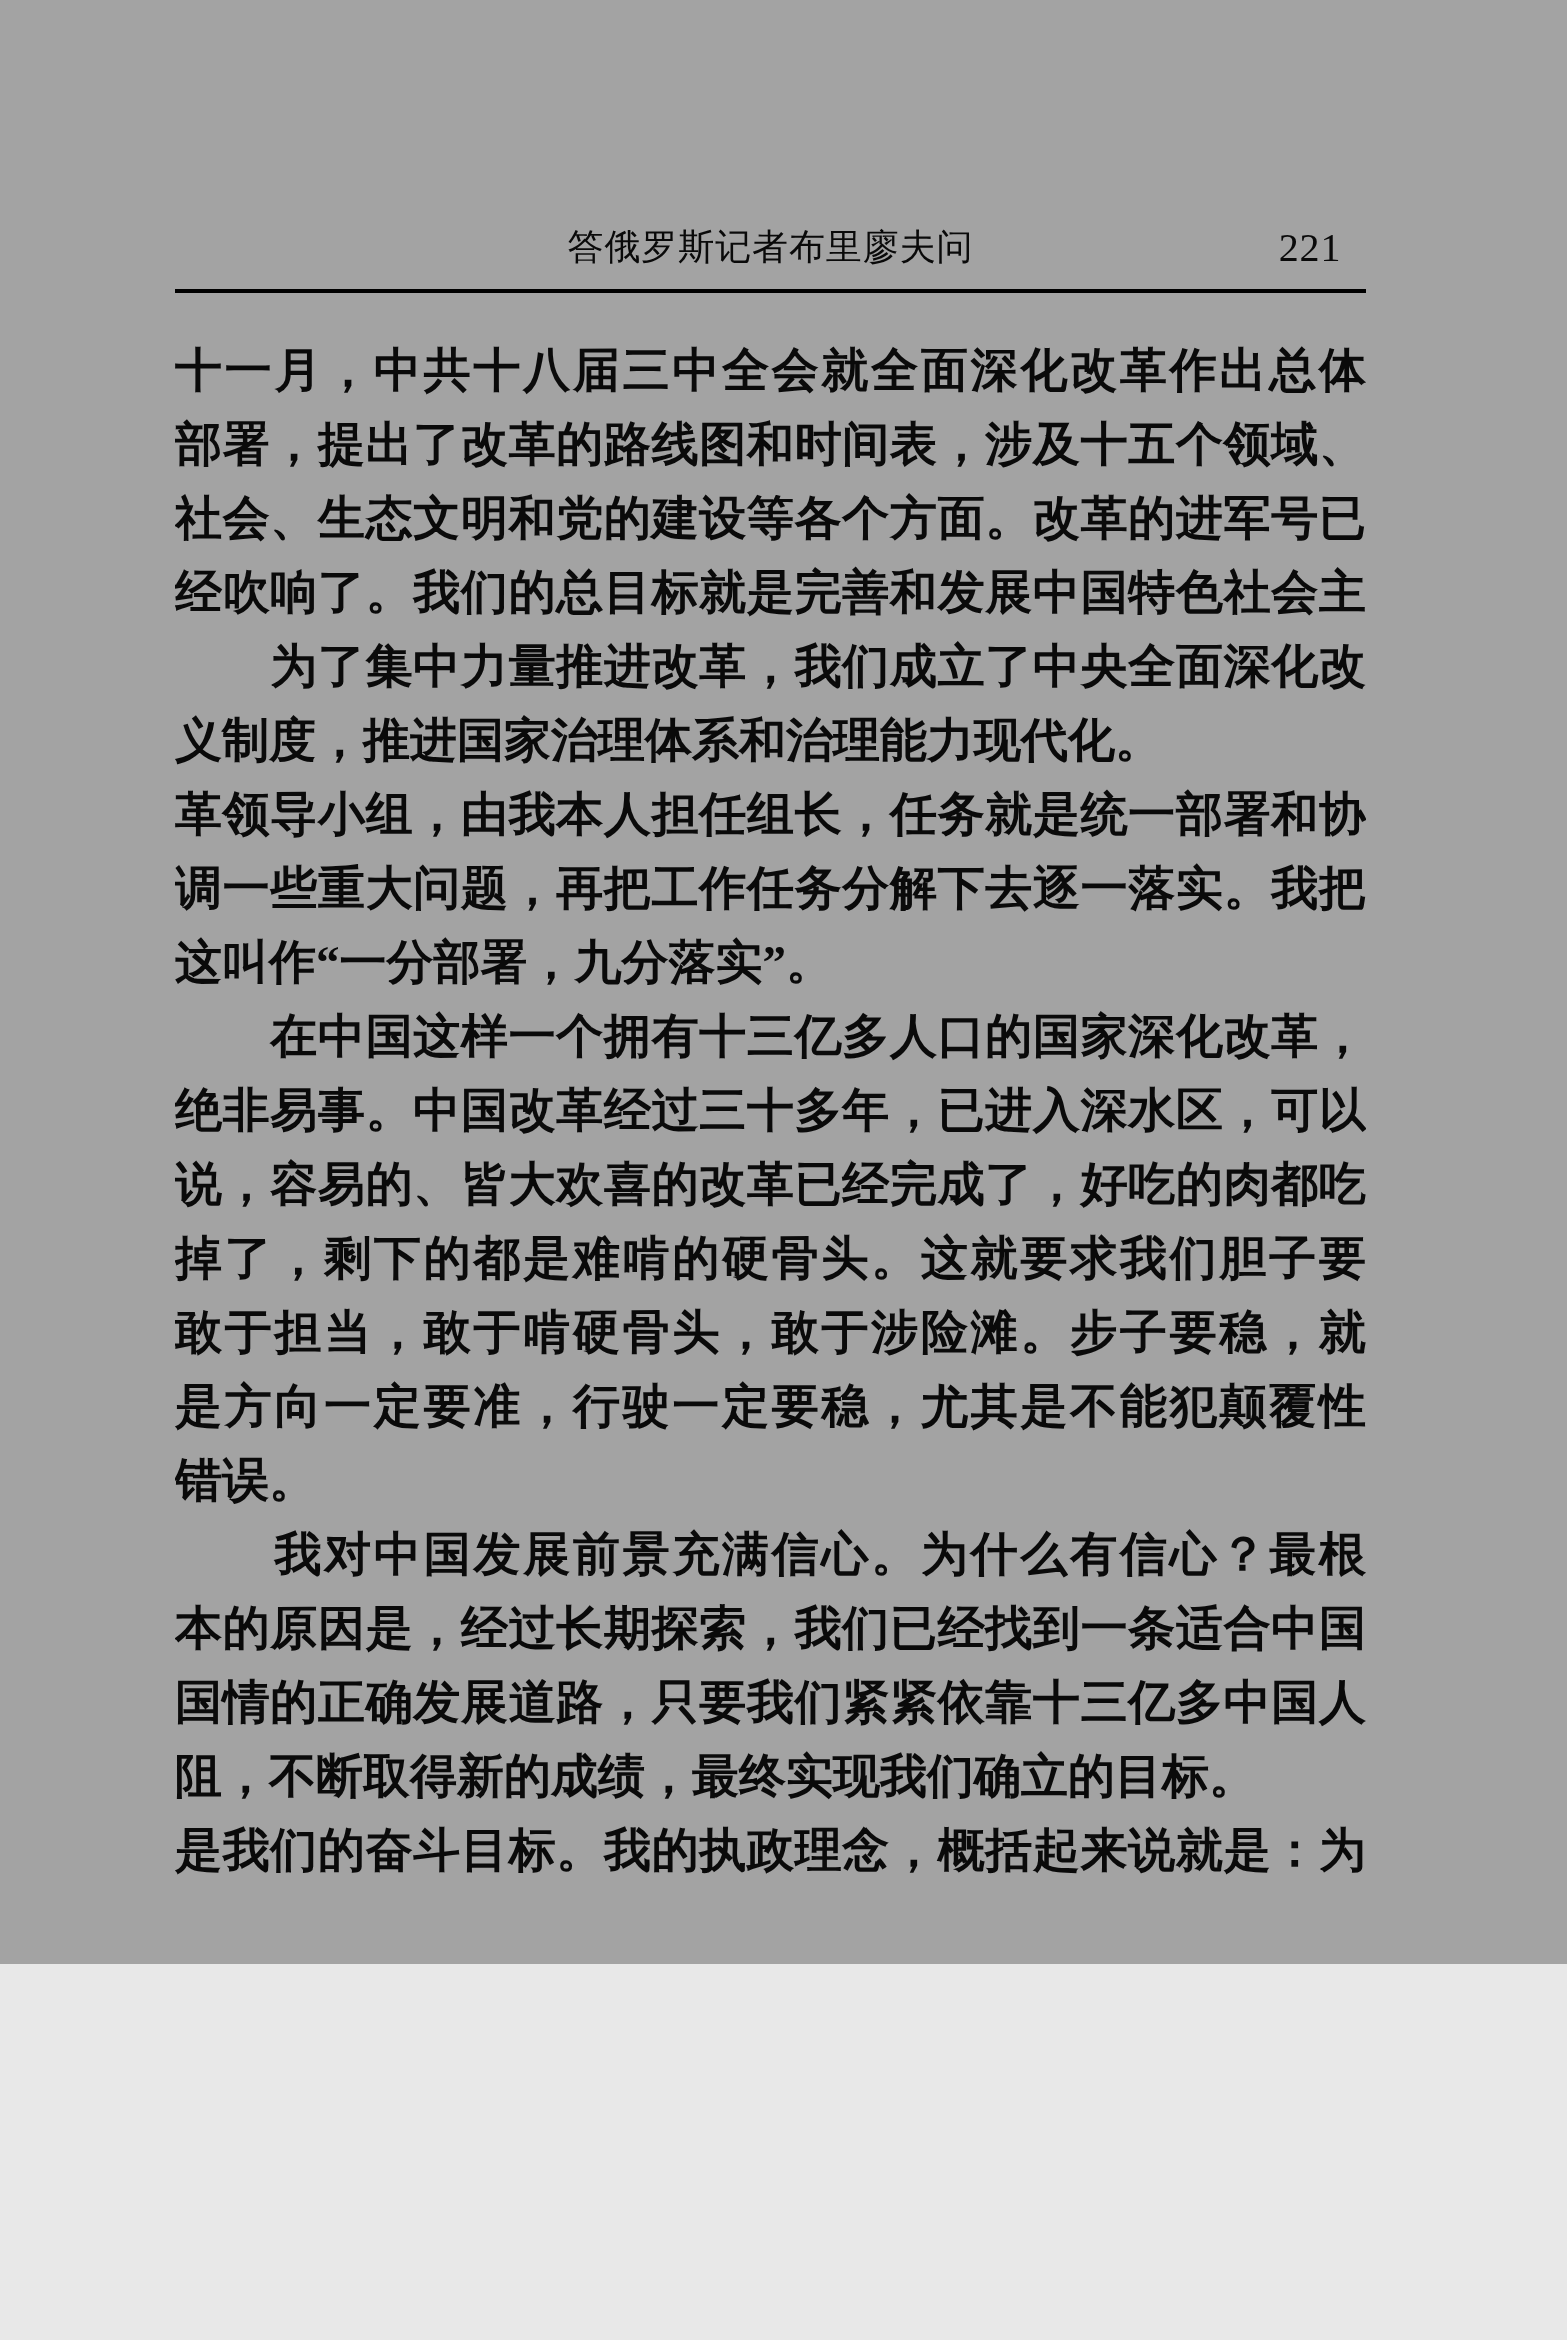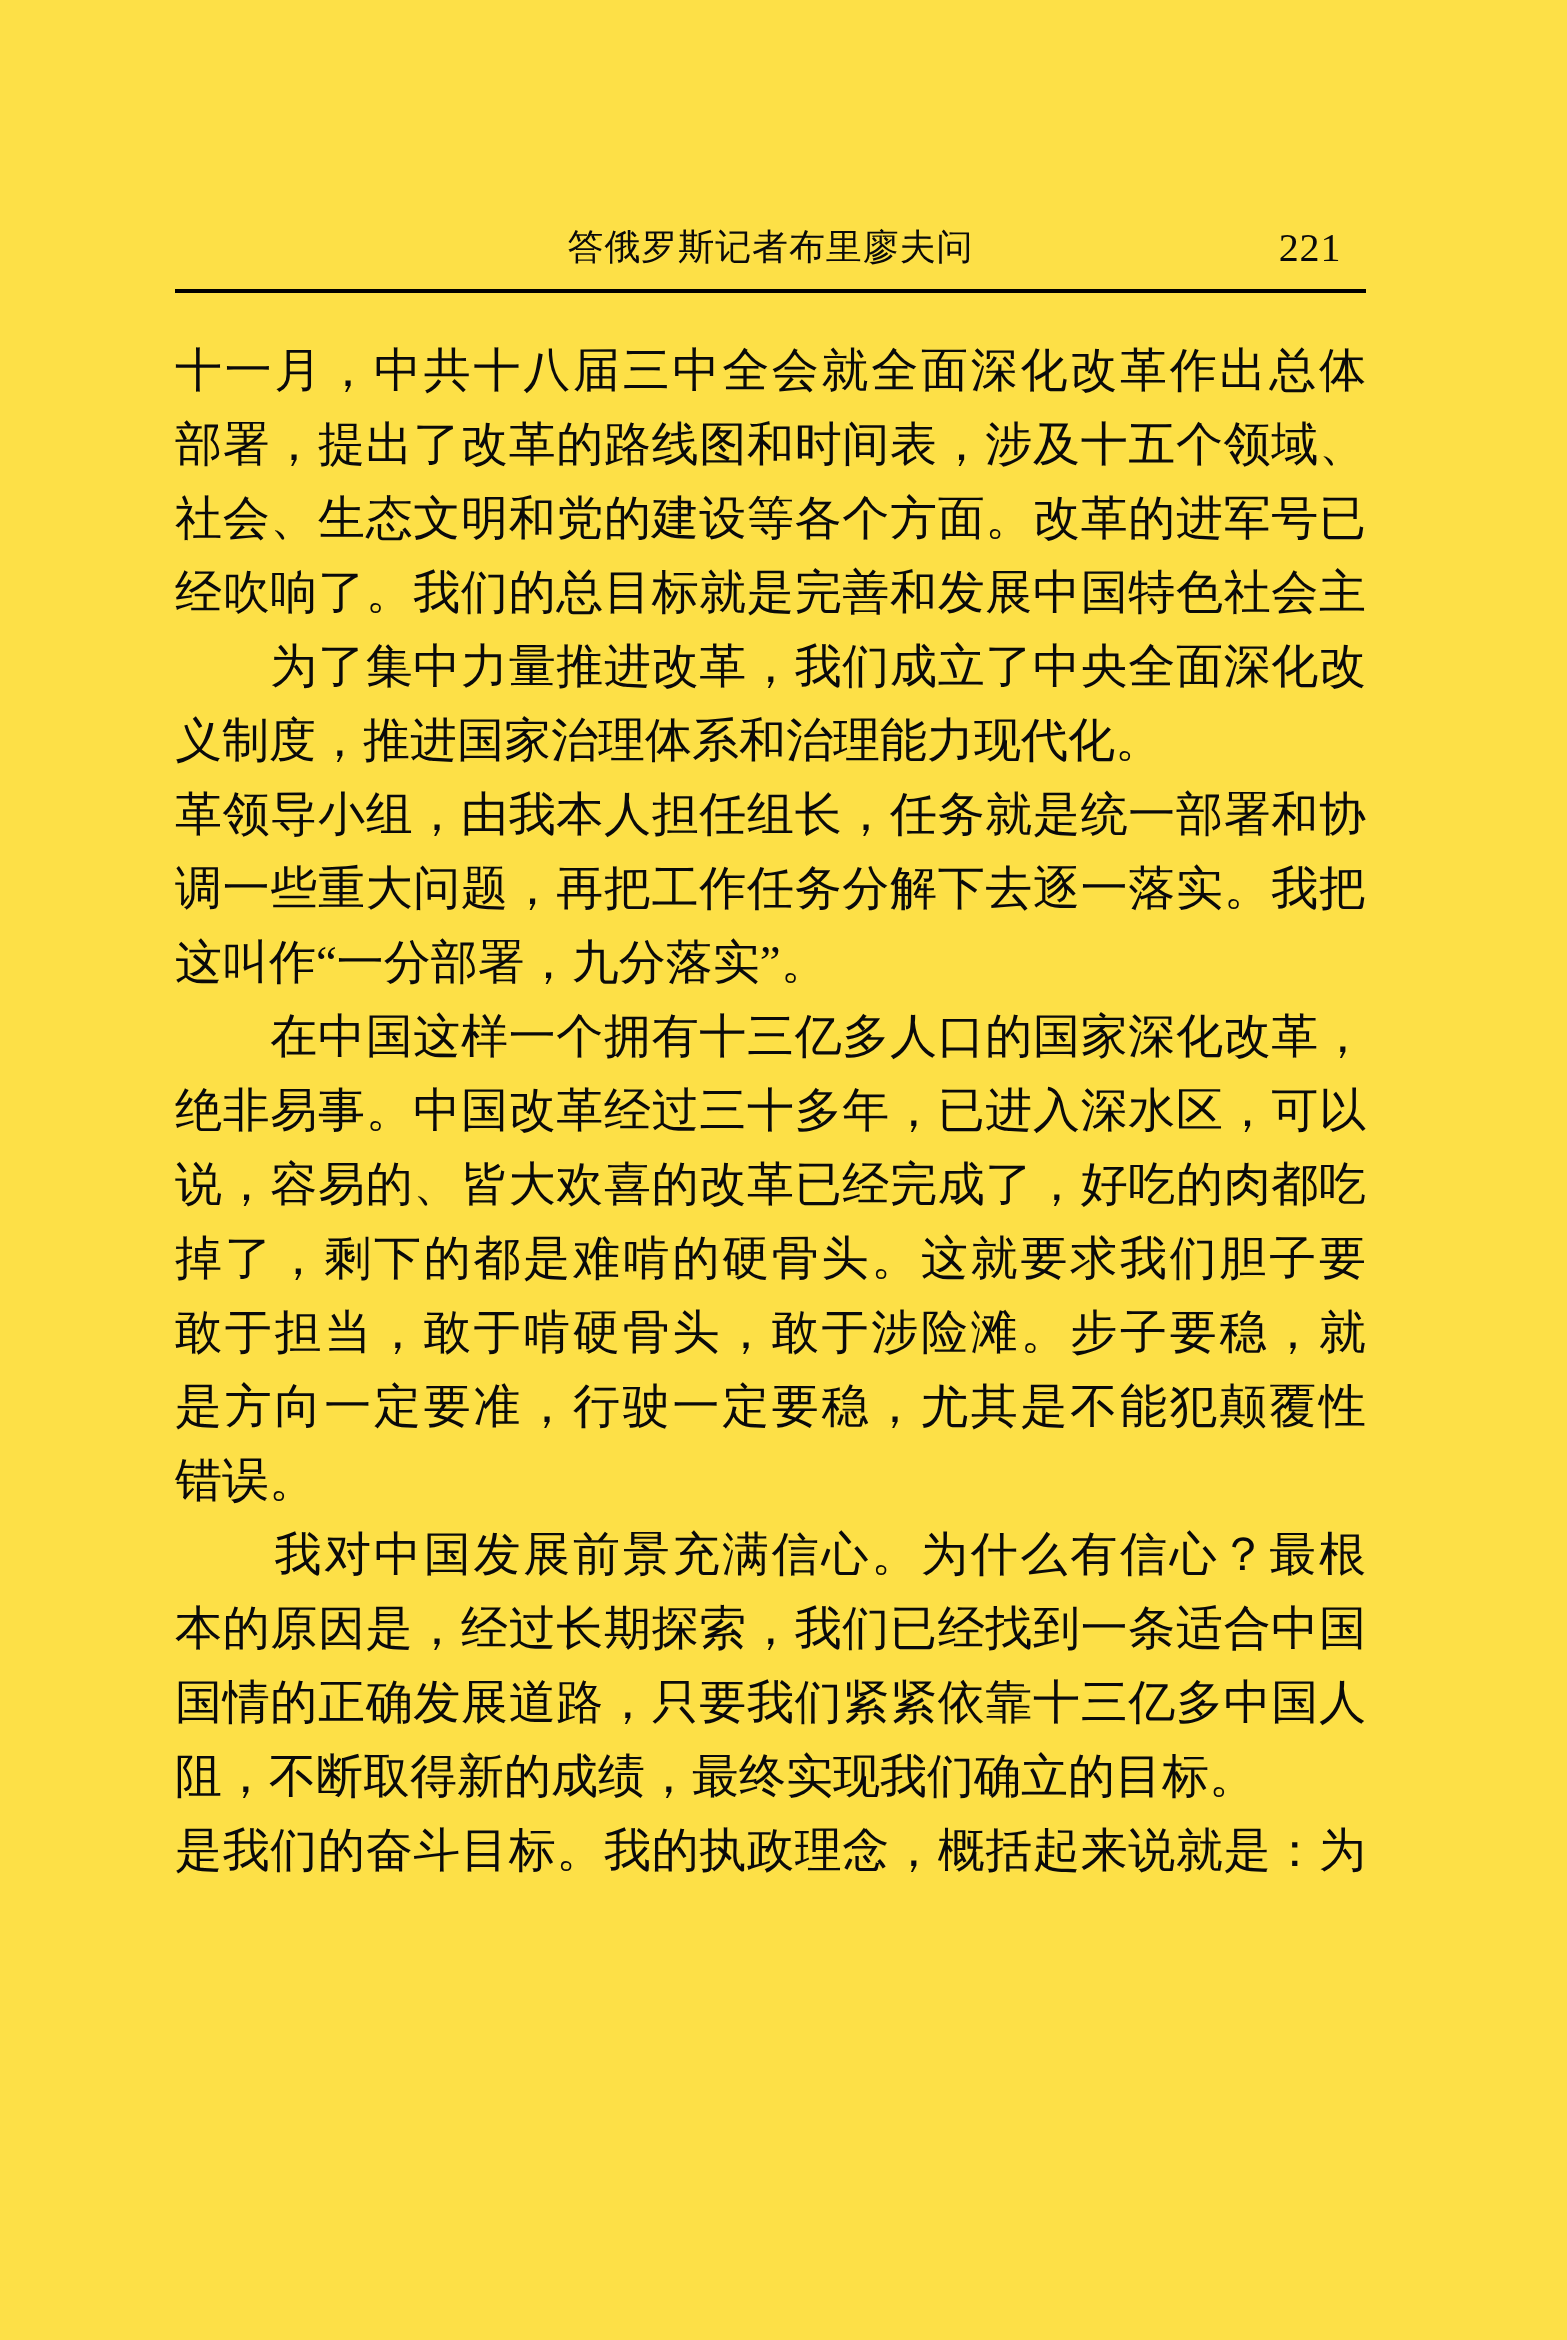"答俄罗斯记者布里廖夫问" .page { background: #fde047 -> #a3a3a3; height: 2340px -> 1964px }
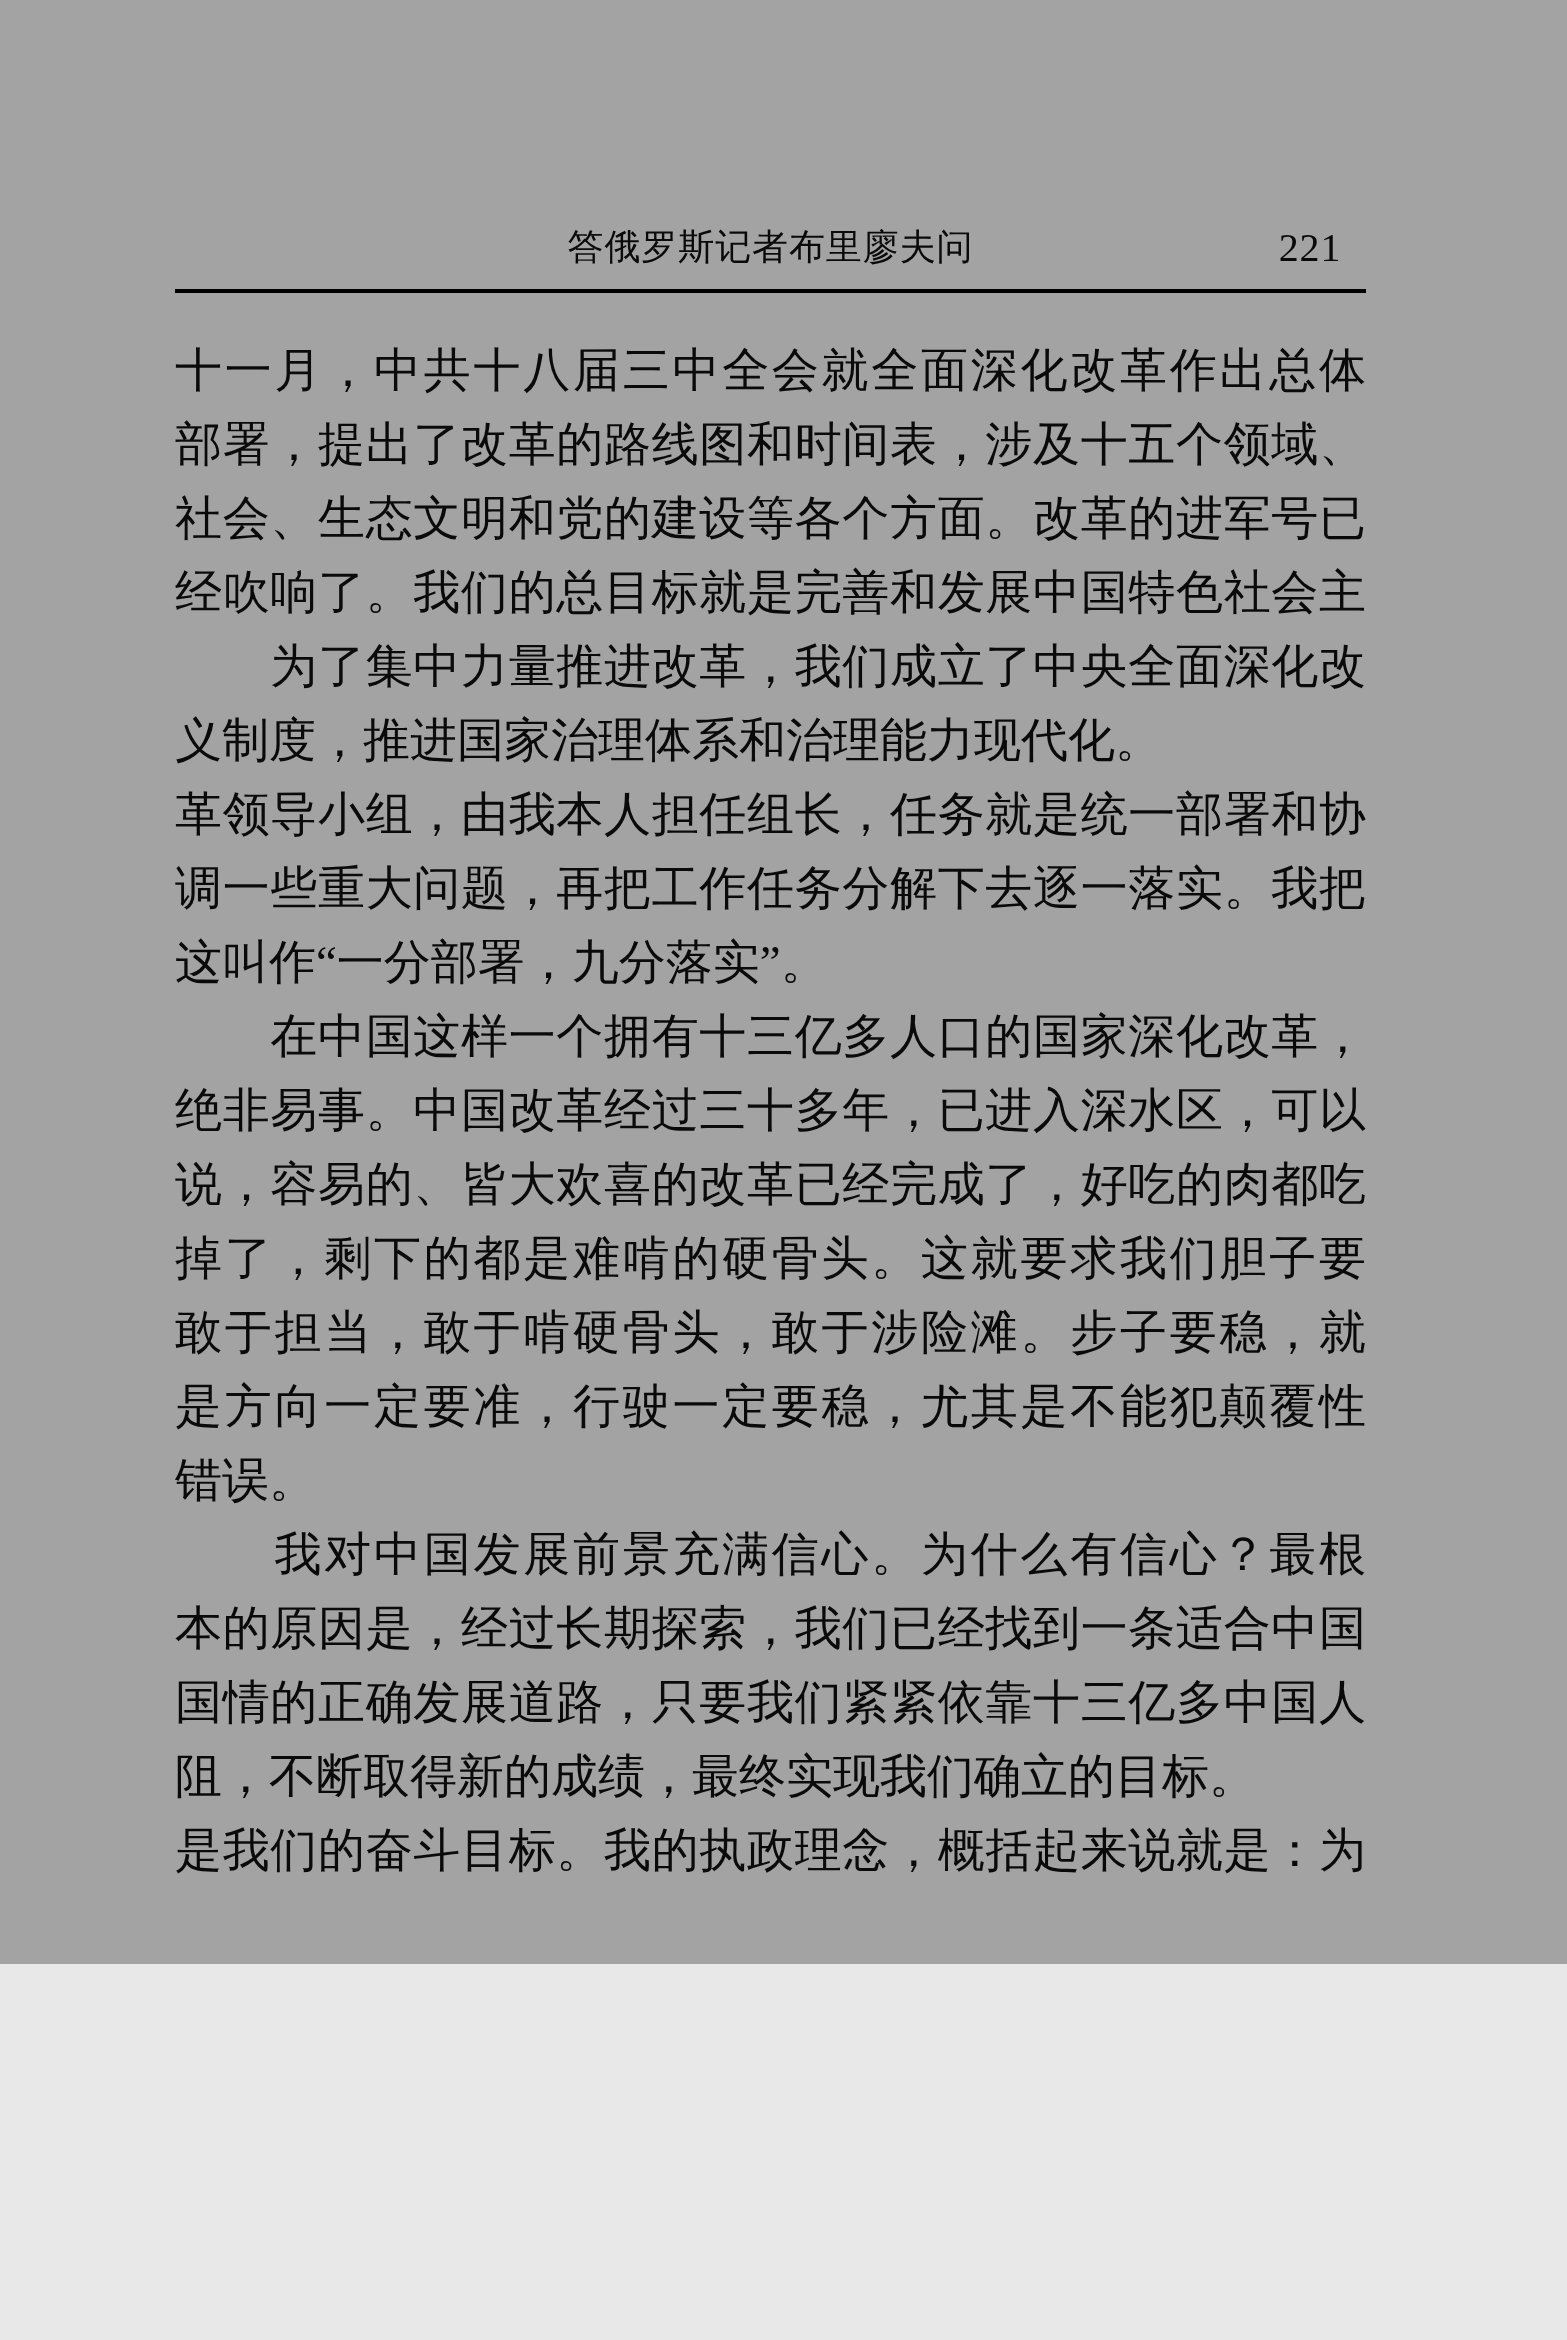"十一月，中共十八届三中全会就全面深化改革作出总体" .body-text { font-weight: none -> bold }
